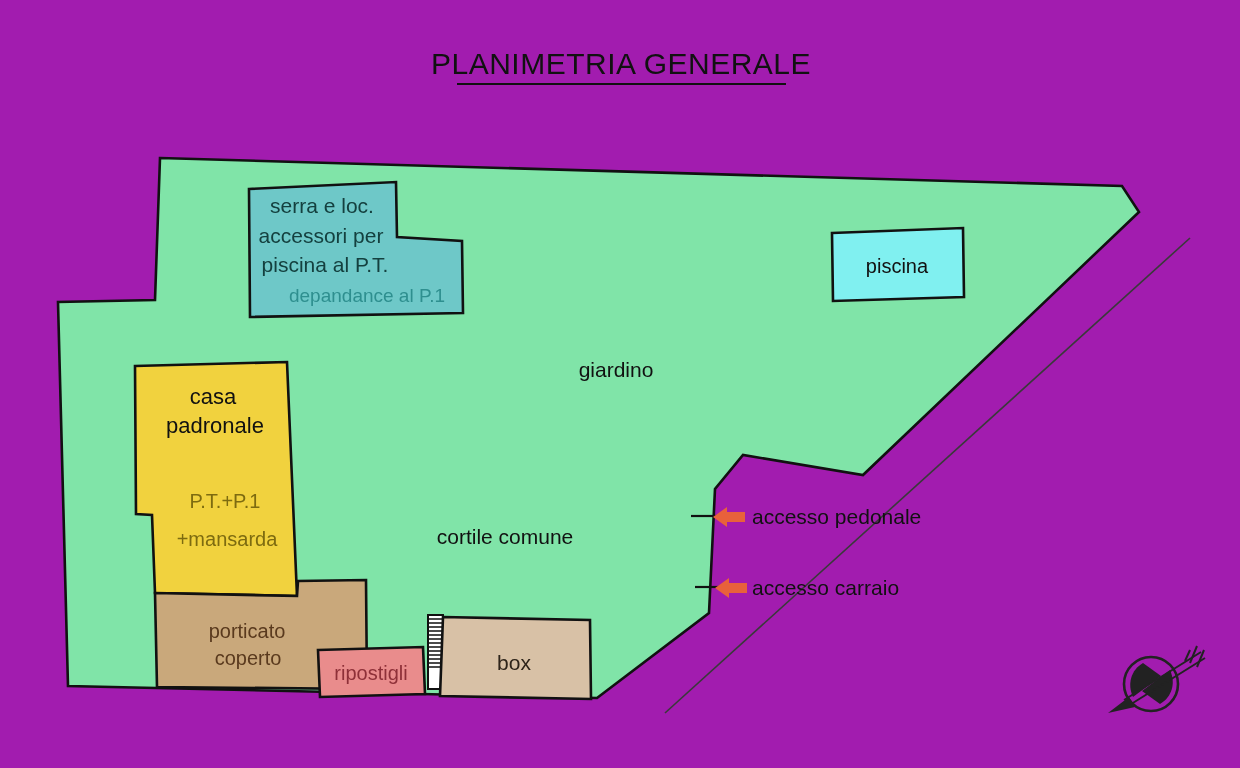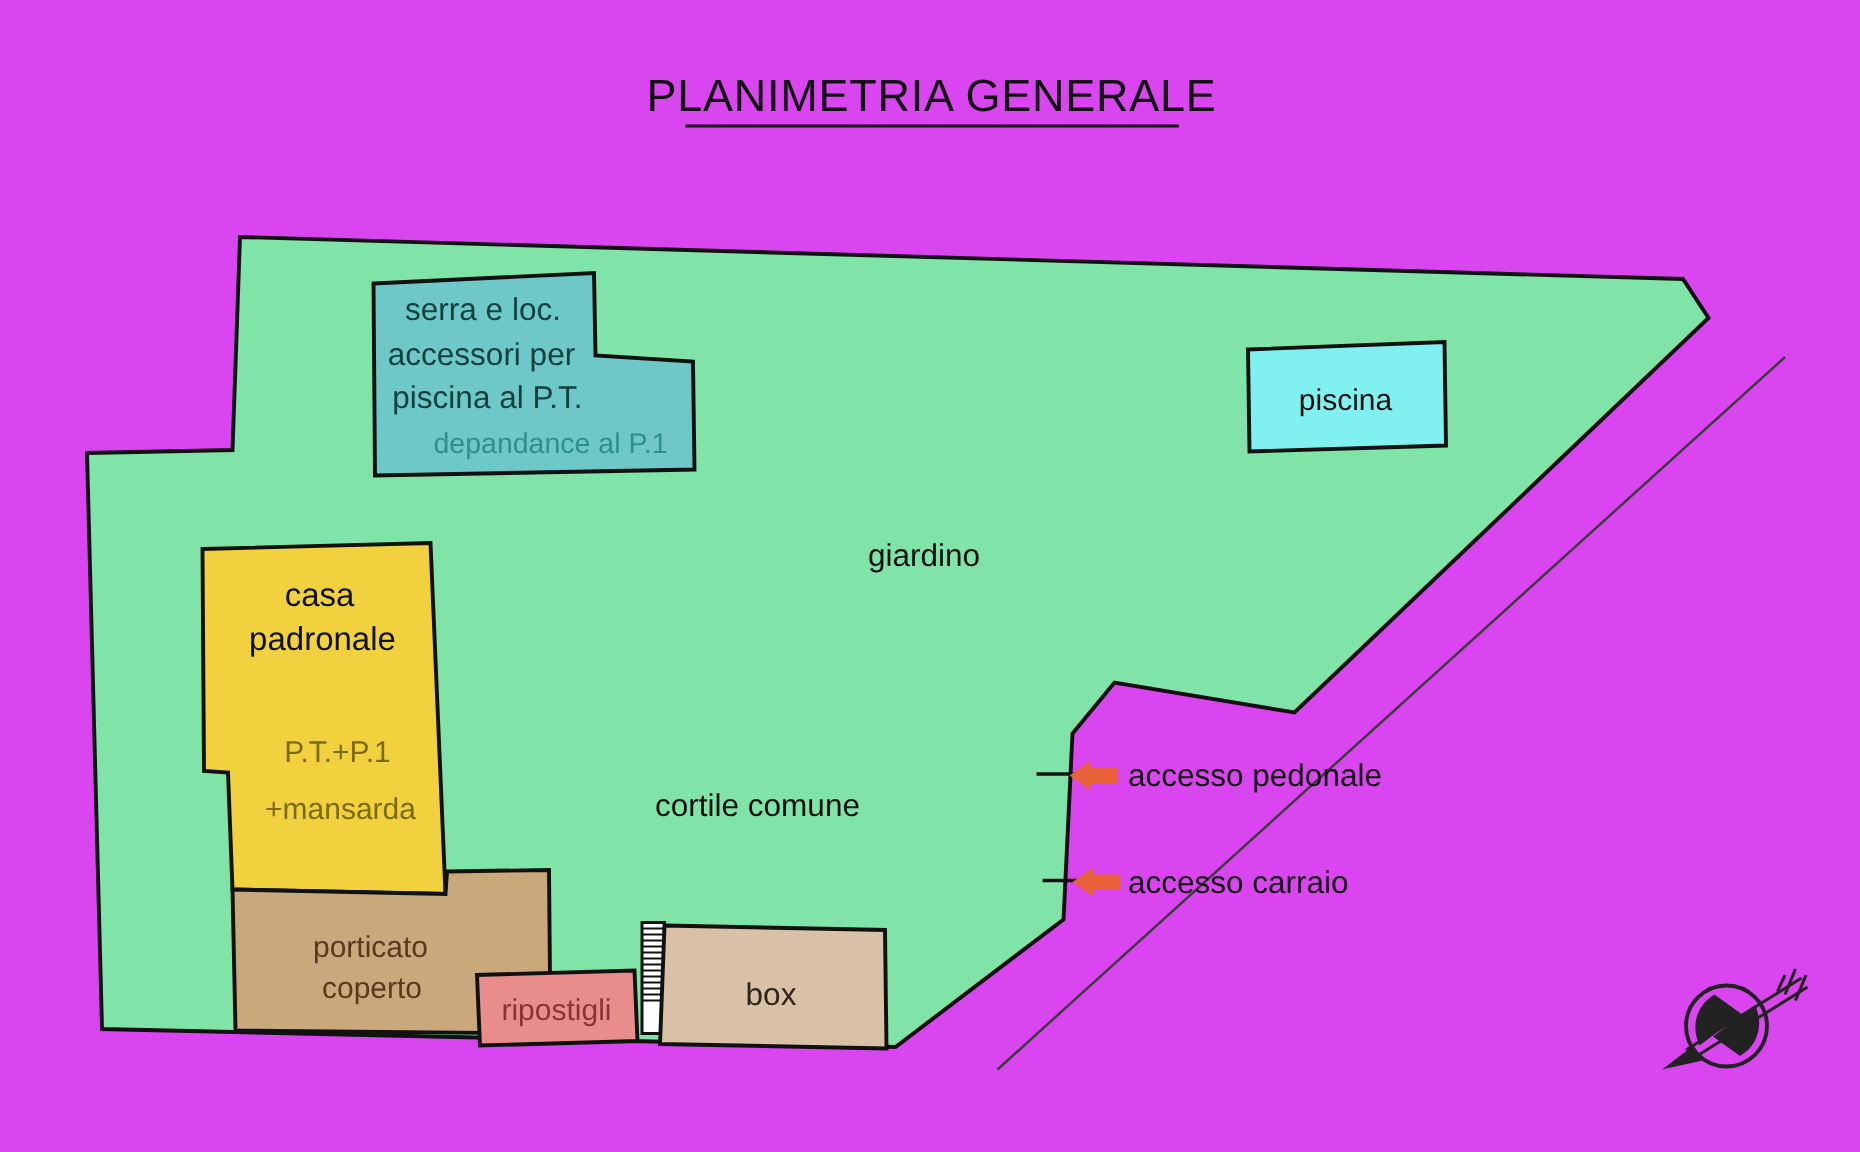"PLANIMETRIA GENERALE" .canvas { background: #d946ef -> #a21caf }
